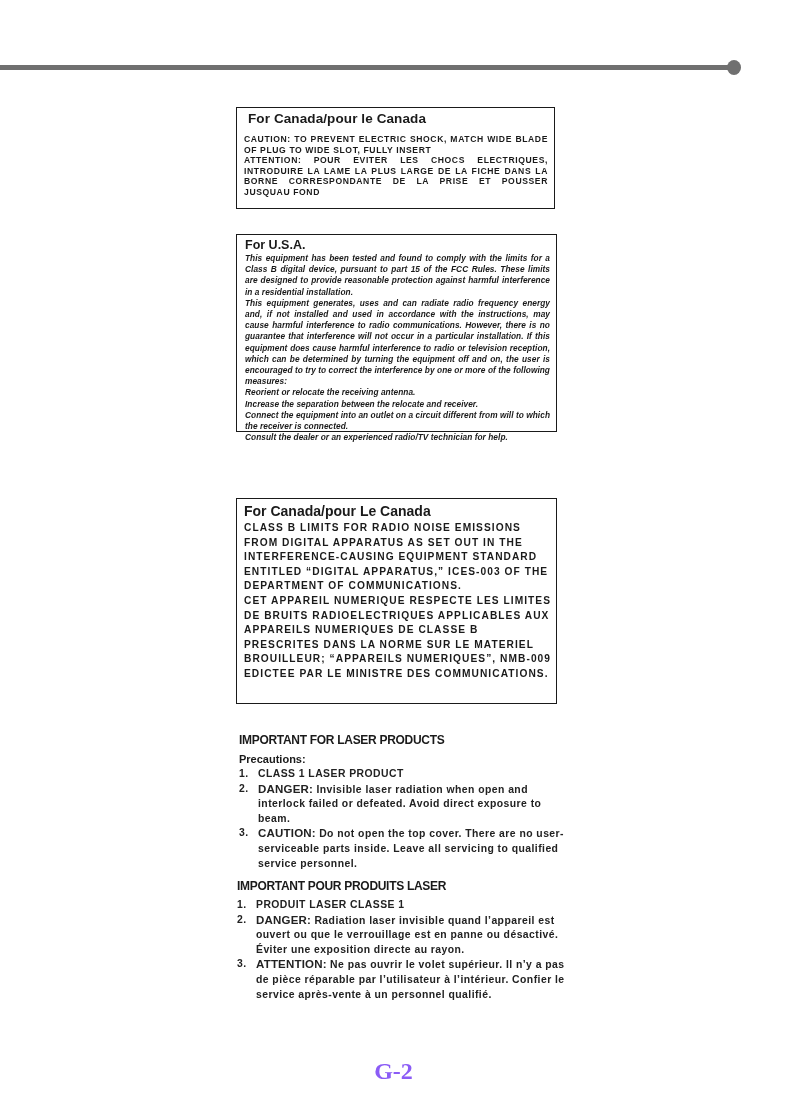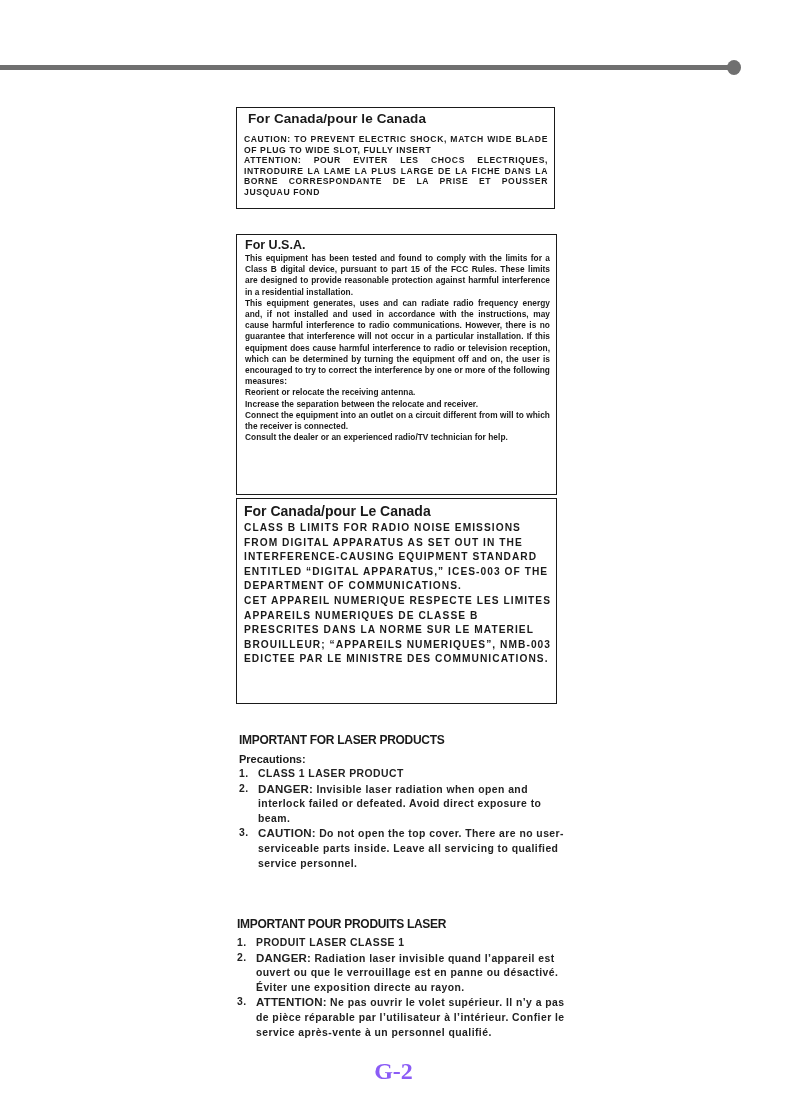"For U.S.A." .b2 { height: 261px -> 198px }
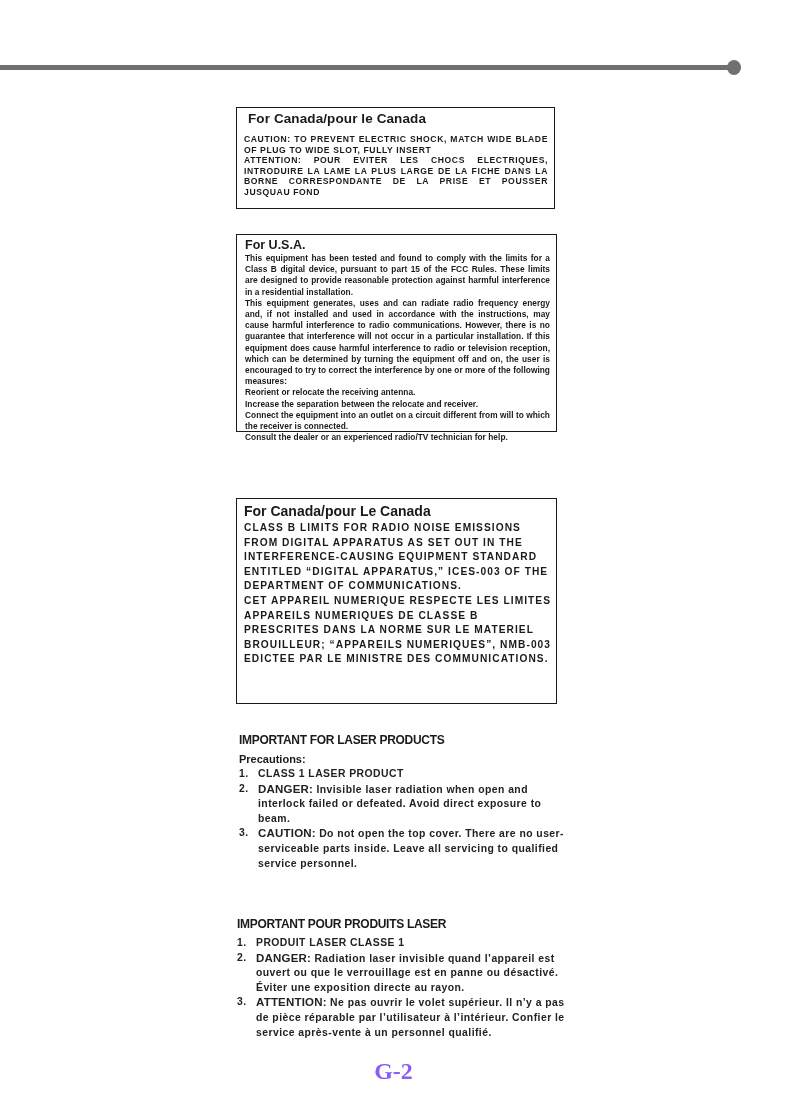"This equipment has been tested" .b2 p { font-style: none -> italic }
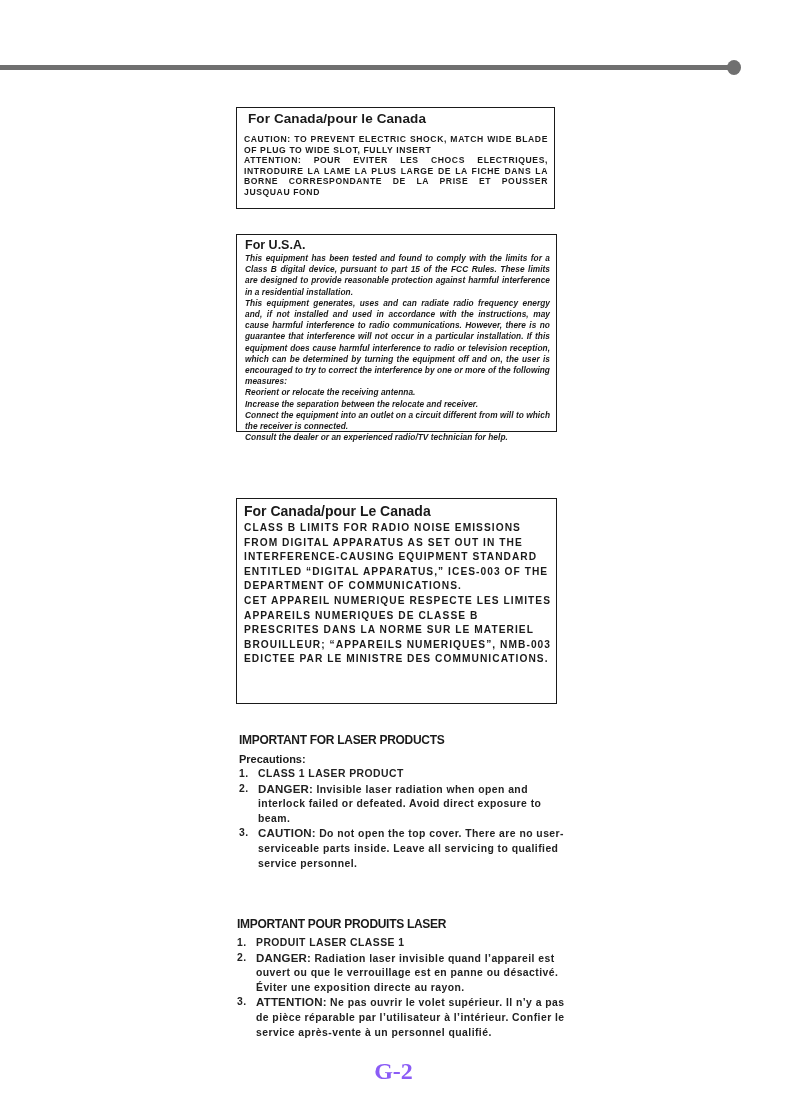"DE BRUITS RADIOELECTRIQUES APPLICABLES" p { html: none -> <p>DE BRUITS RADIOELECTRIQUES APPLICABLES AUX</p> }
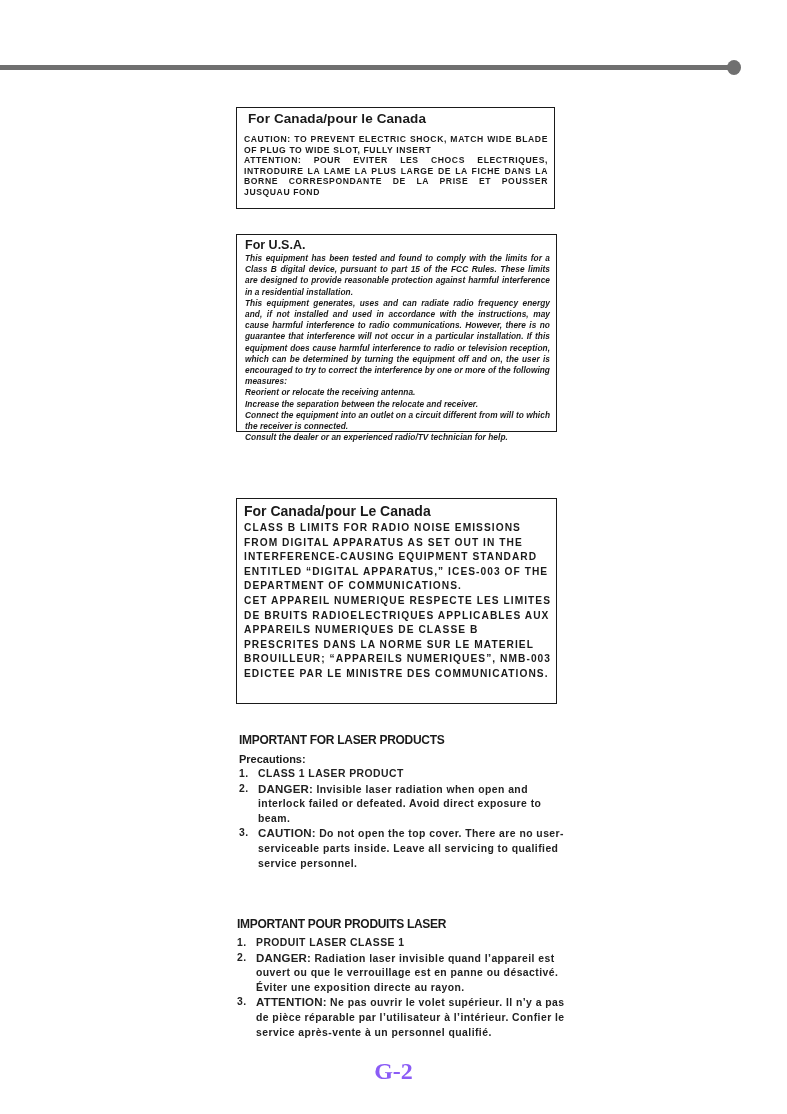"BROUILLEUR; “APPAREILS NUMERIQUES”," p { text: NMB-003 -> NMB-009 }
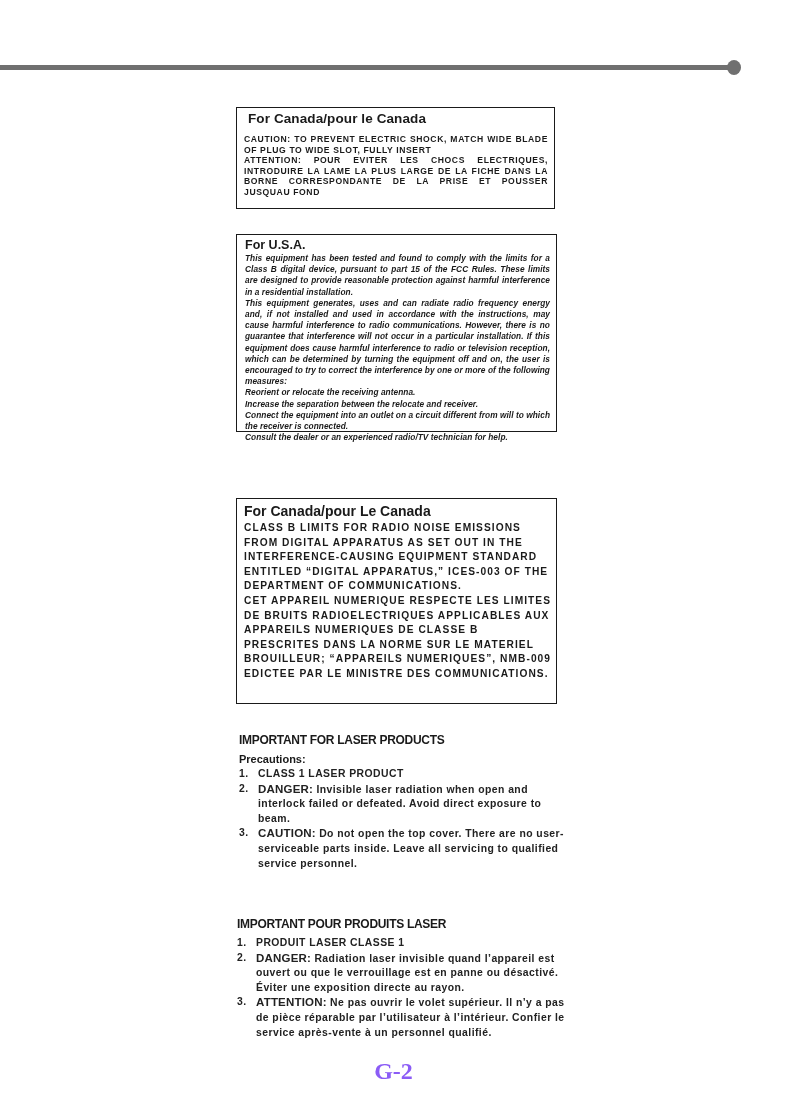"IMPORTANT POUR PRODUITS LASER" .s2 { top: 917px -> 879px }
